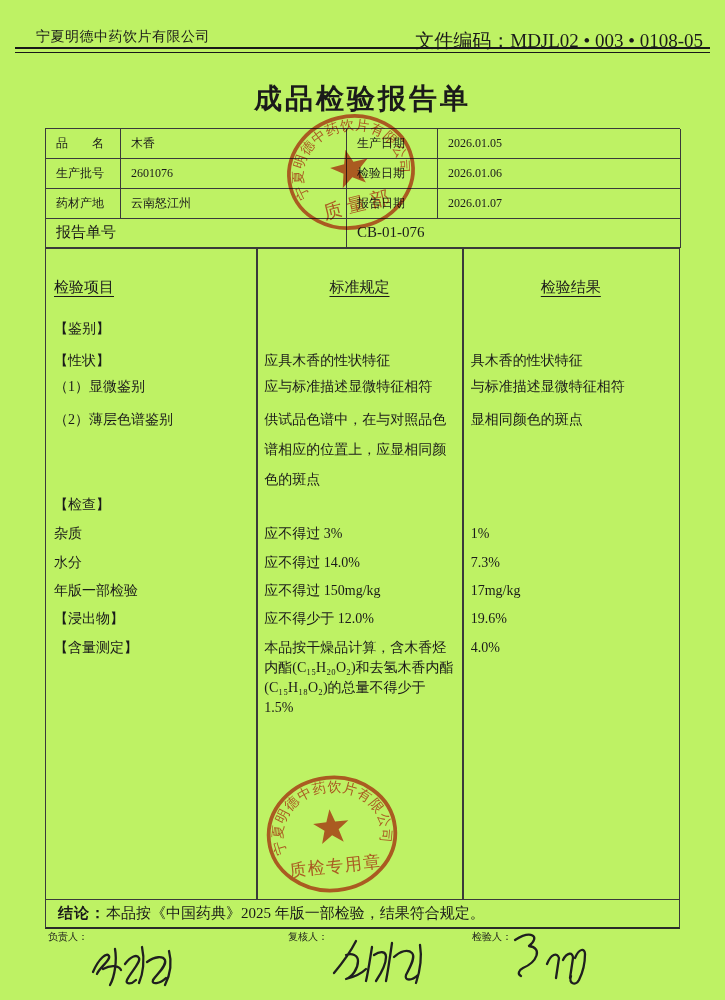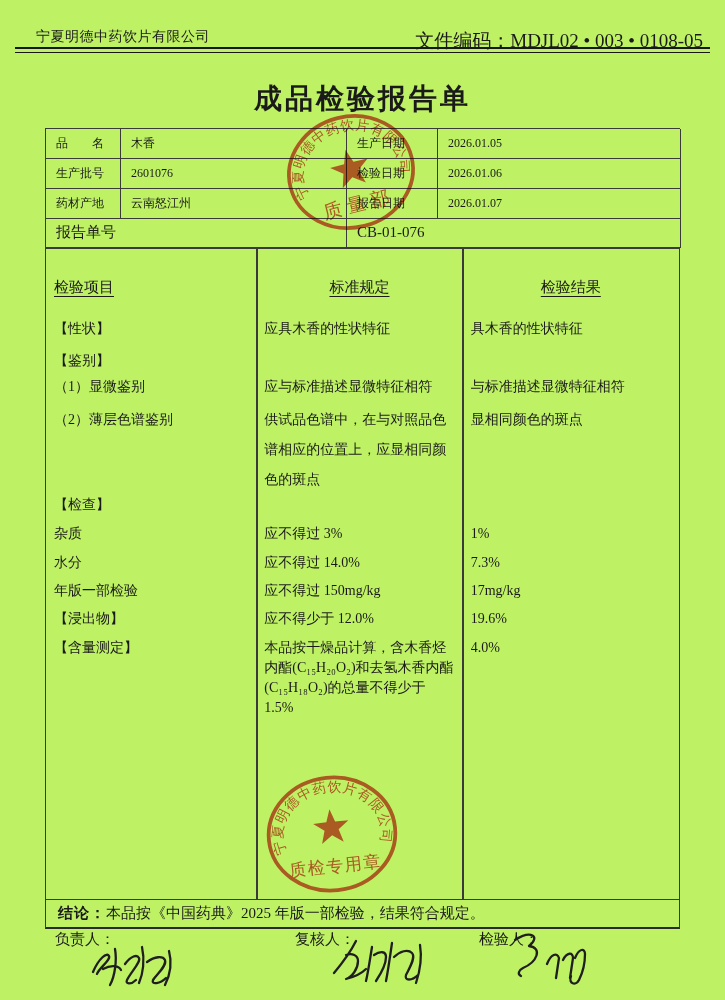"【性状】" tr { order: before "【鉴别】" -> after "【鉴别】" }
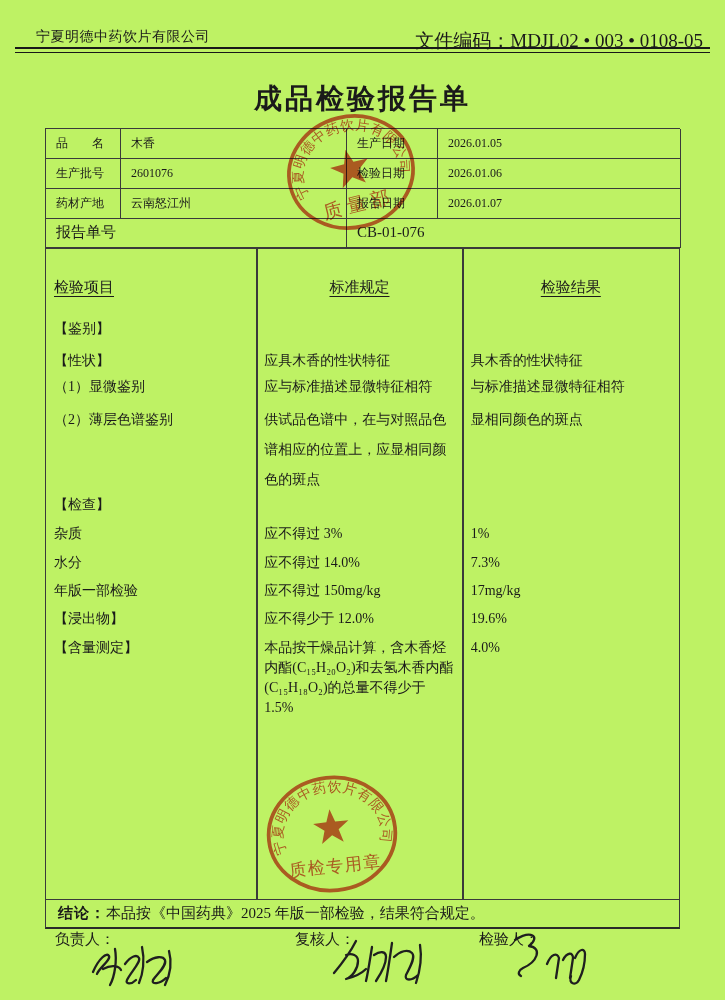"负责人：" .signoff-label { font-size: 15px -> 10px; margin-left: 7px -> none }
